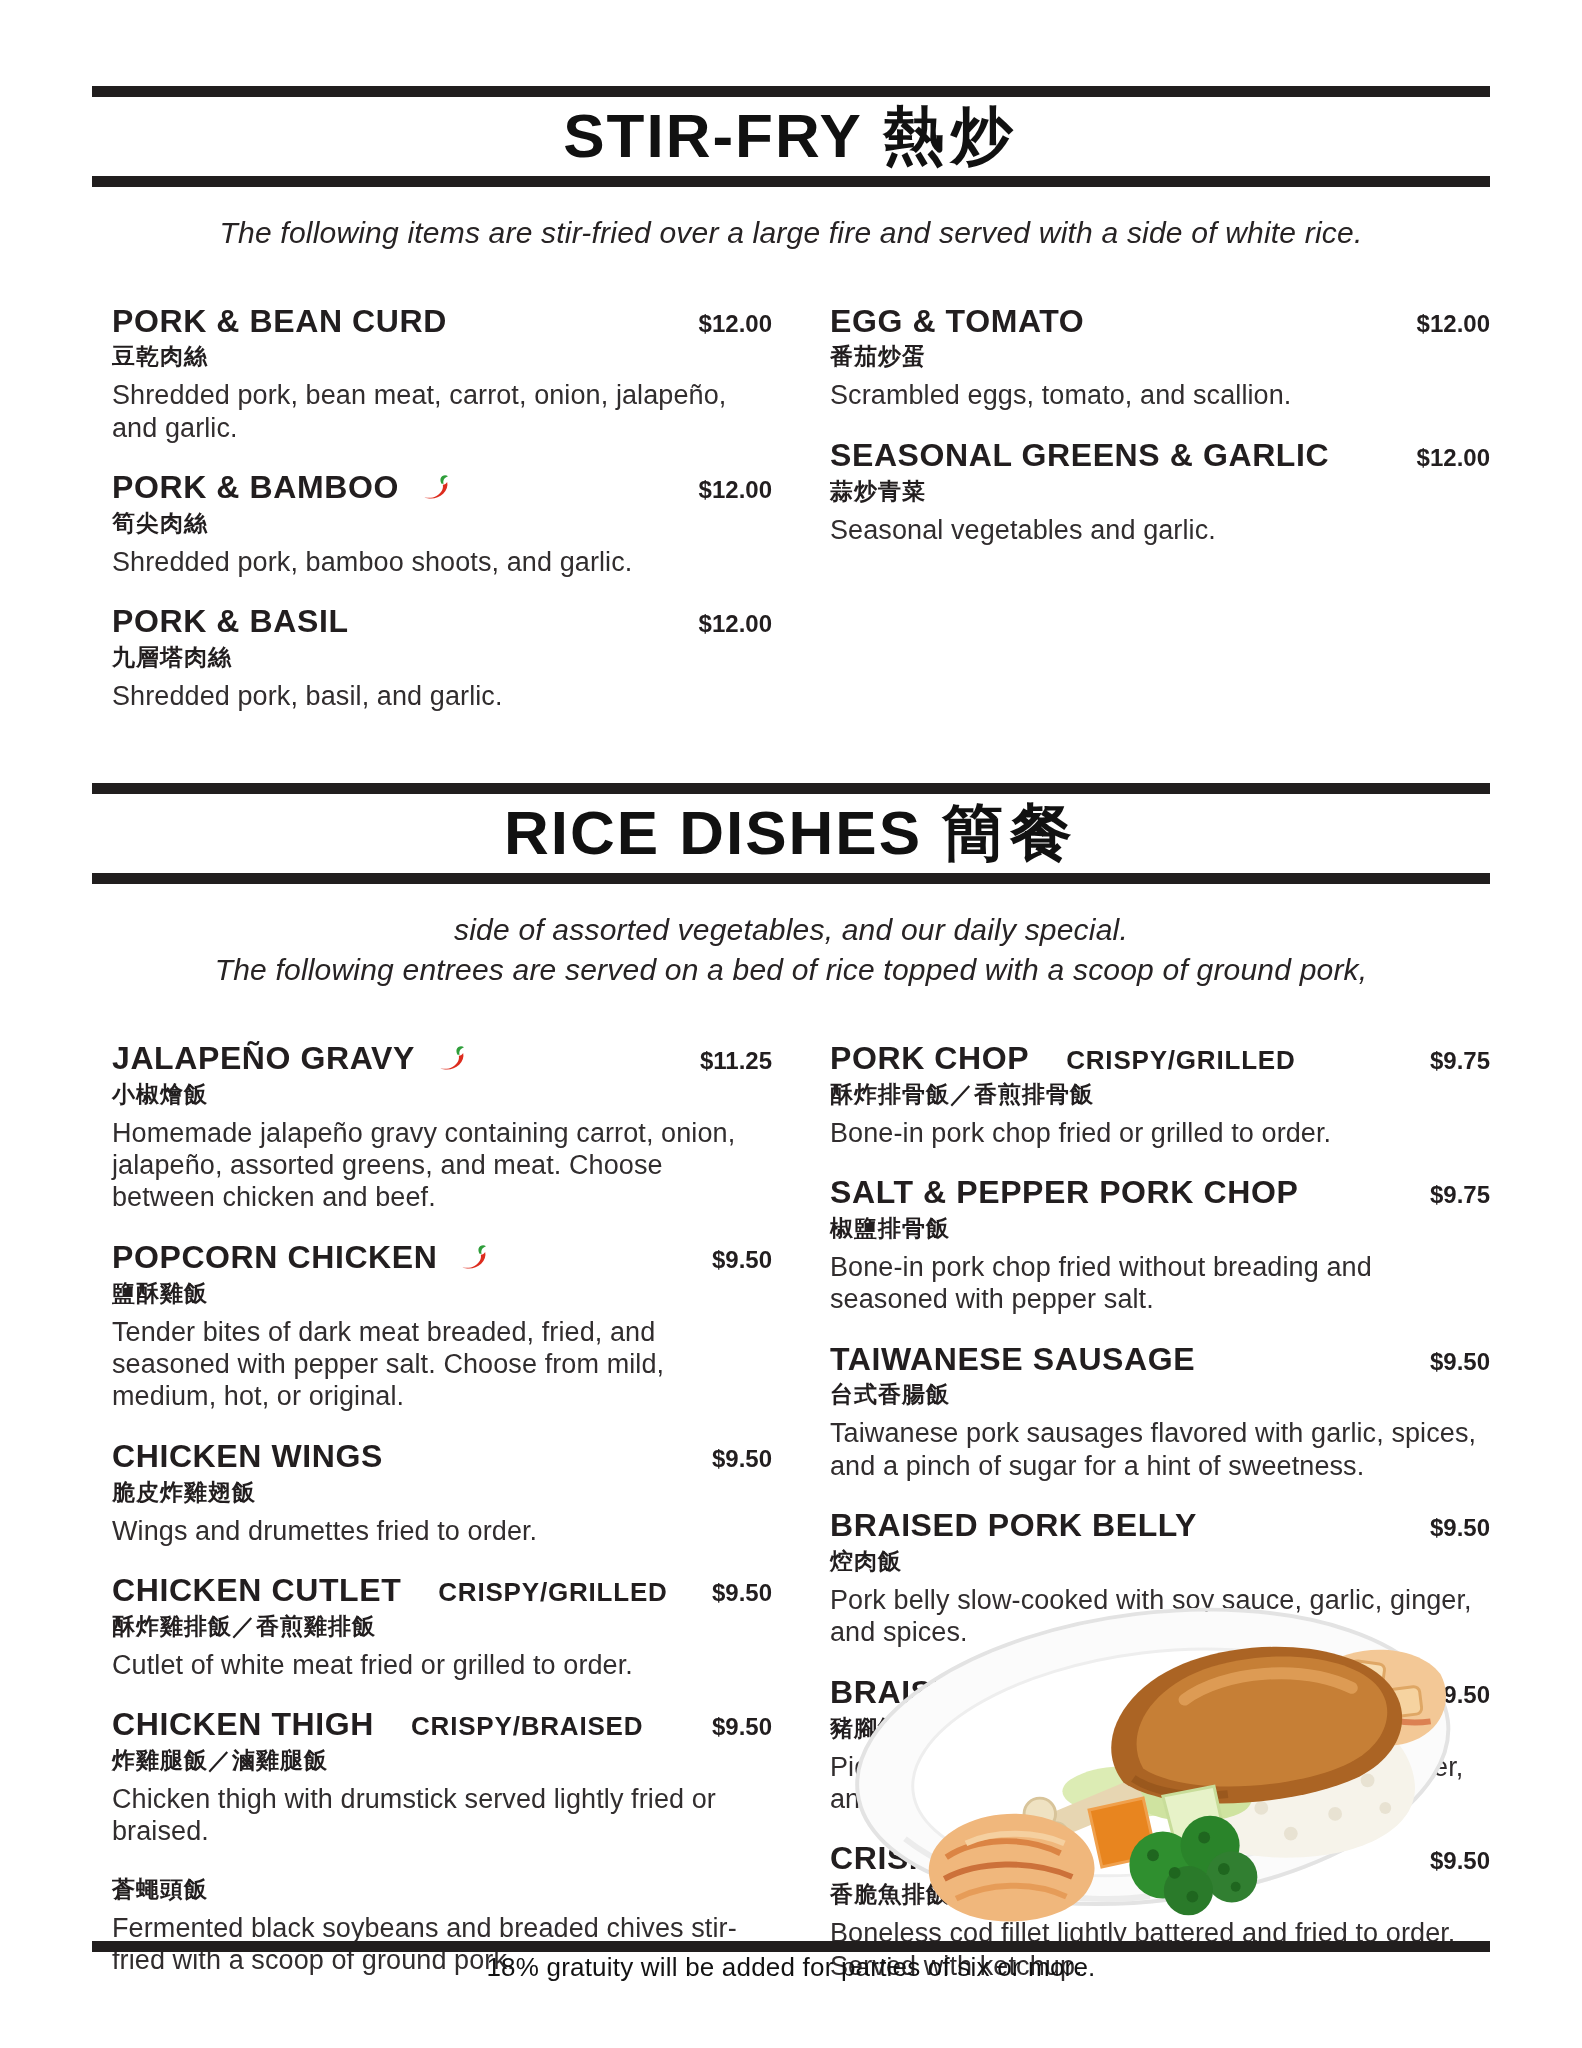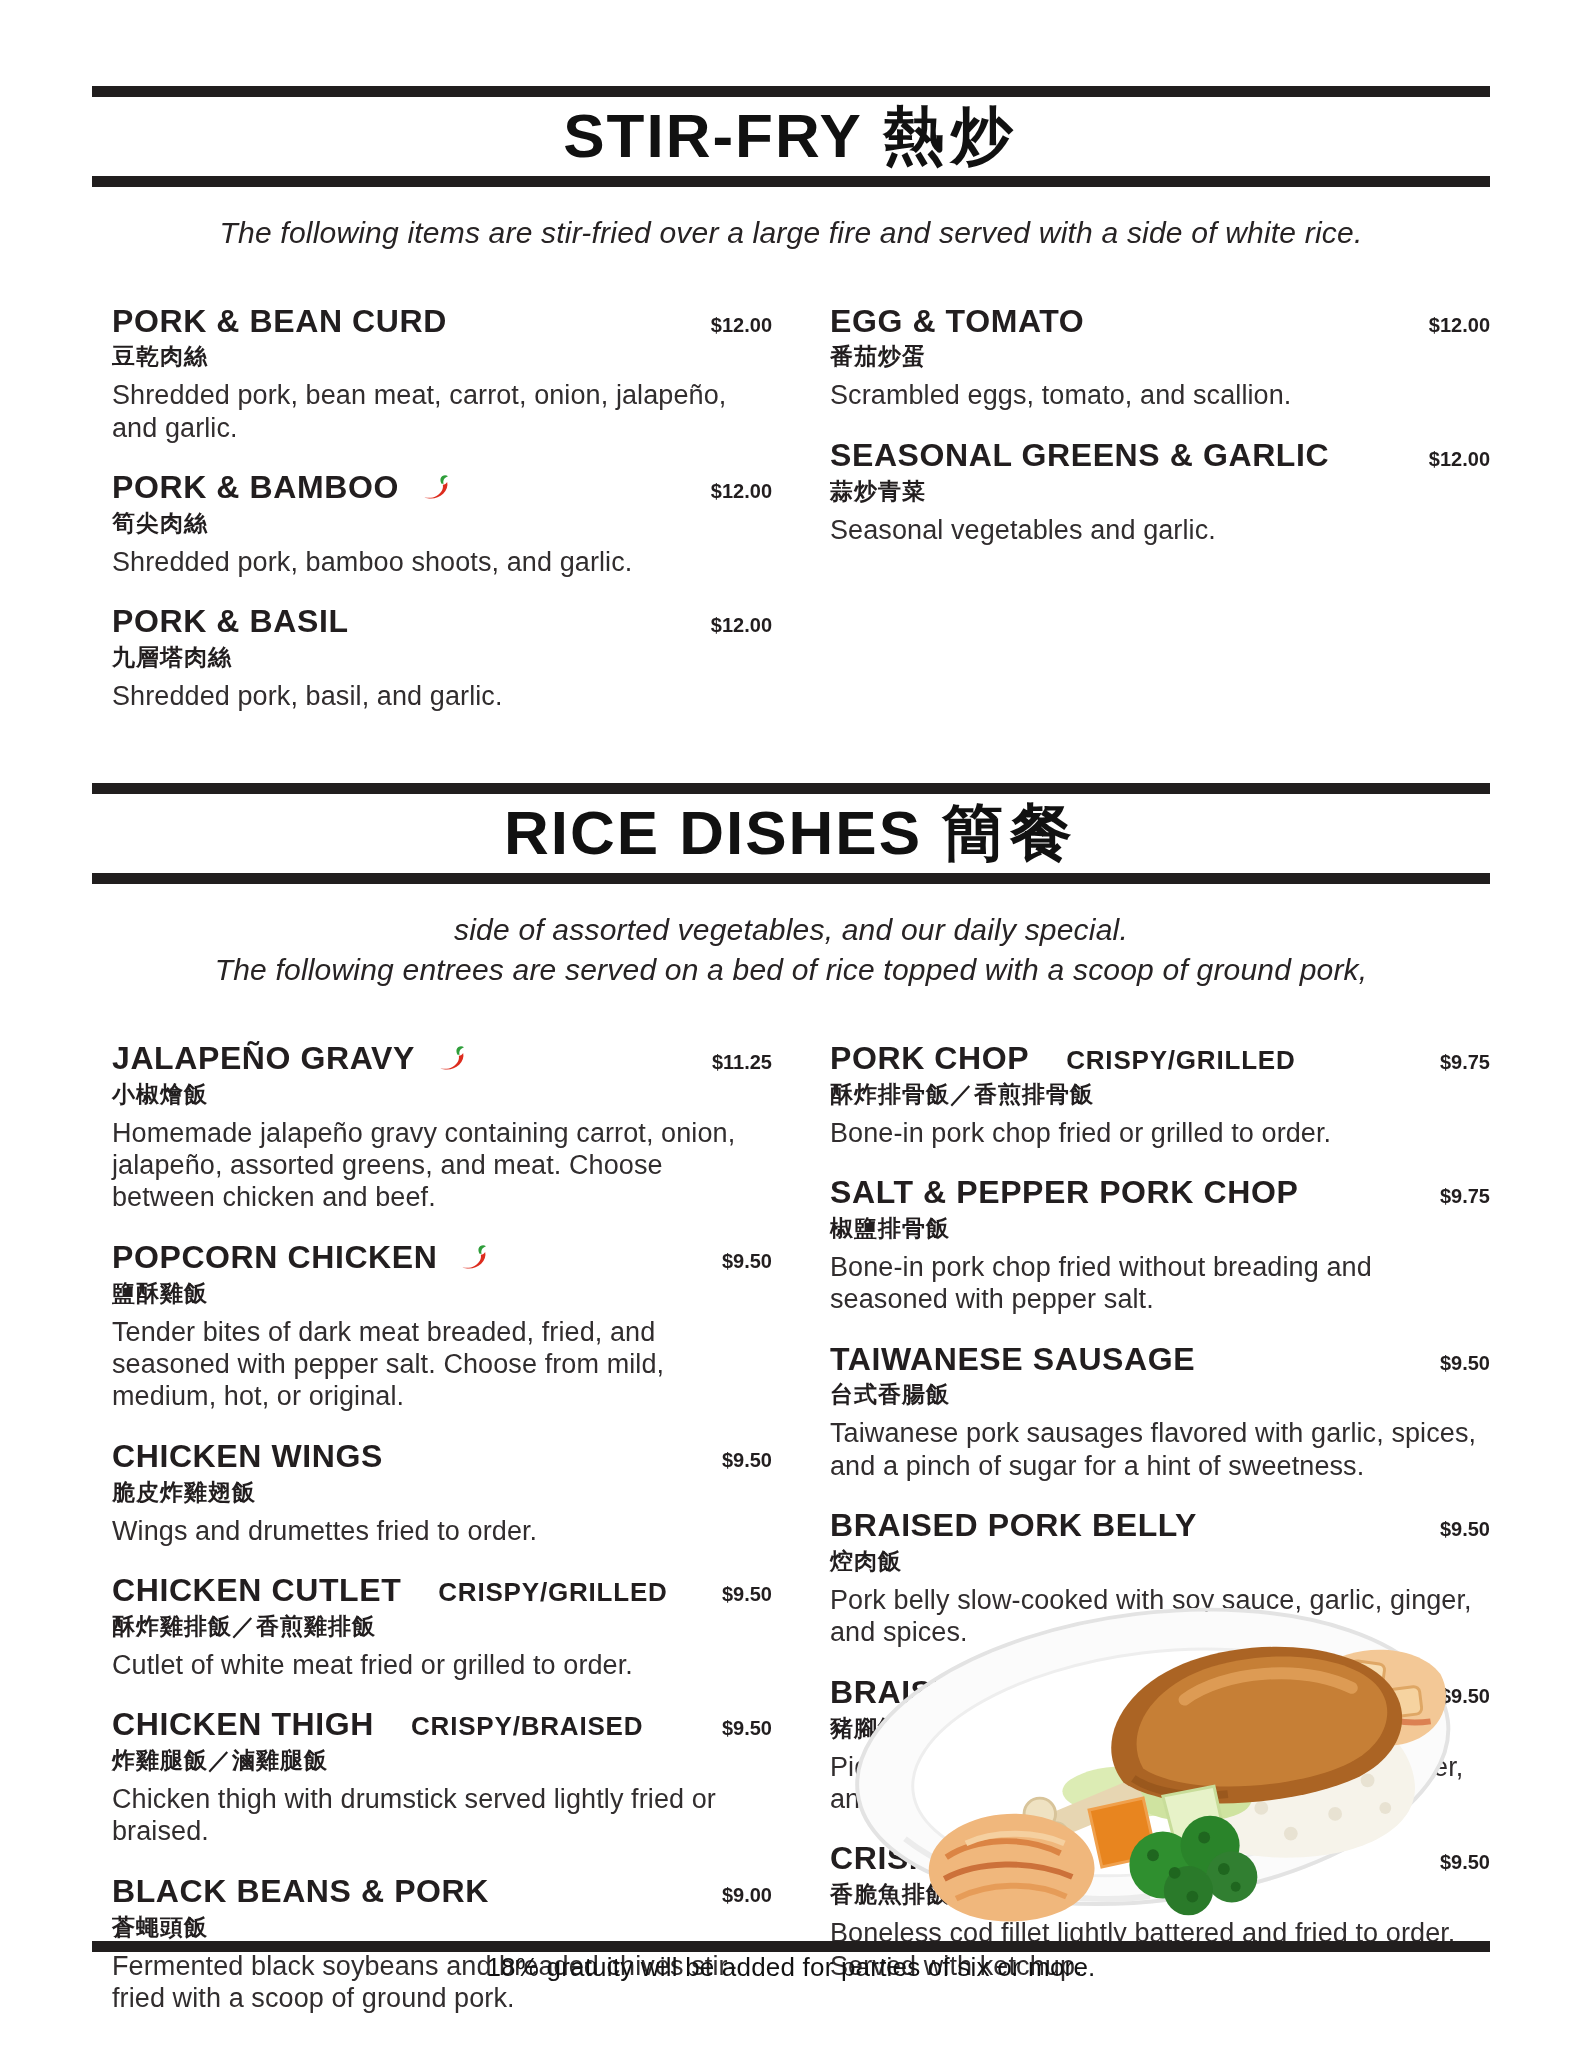"$12.00" .item-price { font-size: 20px -> 24px }
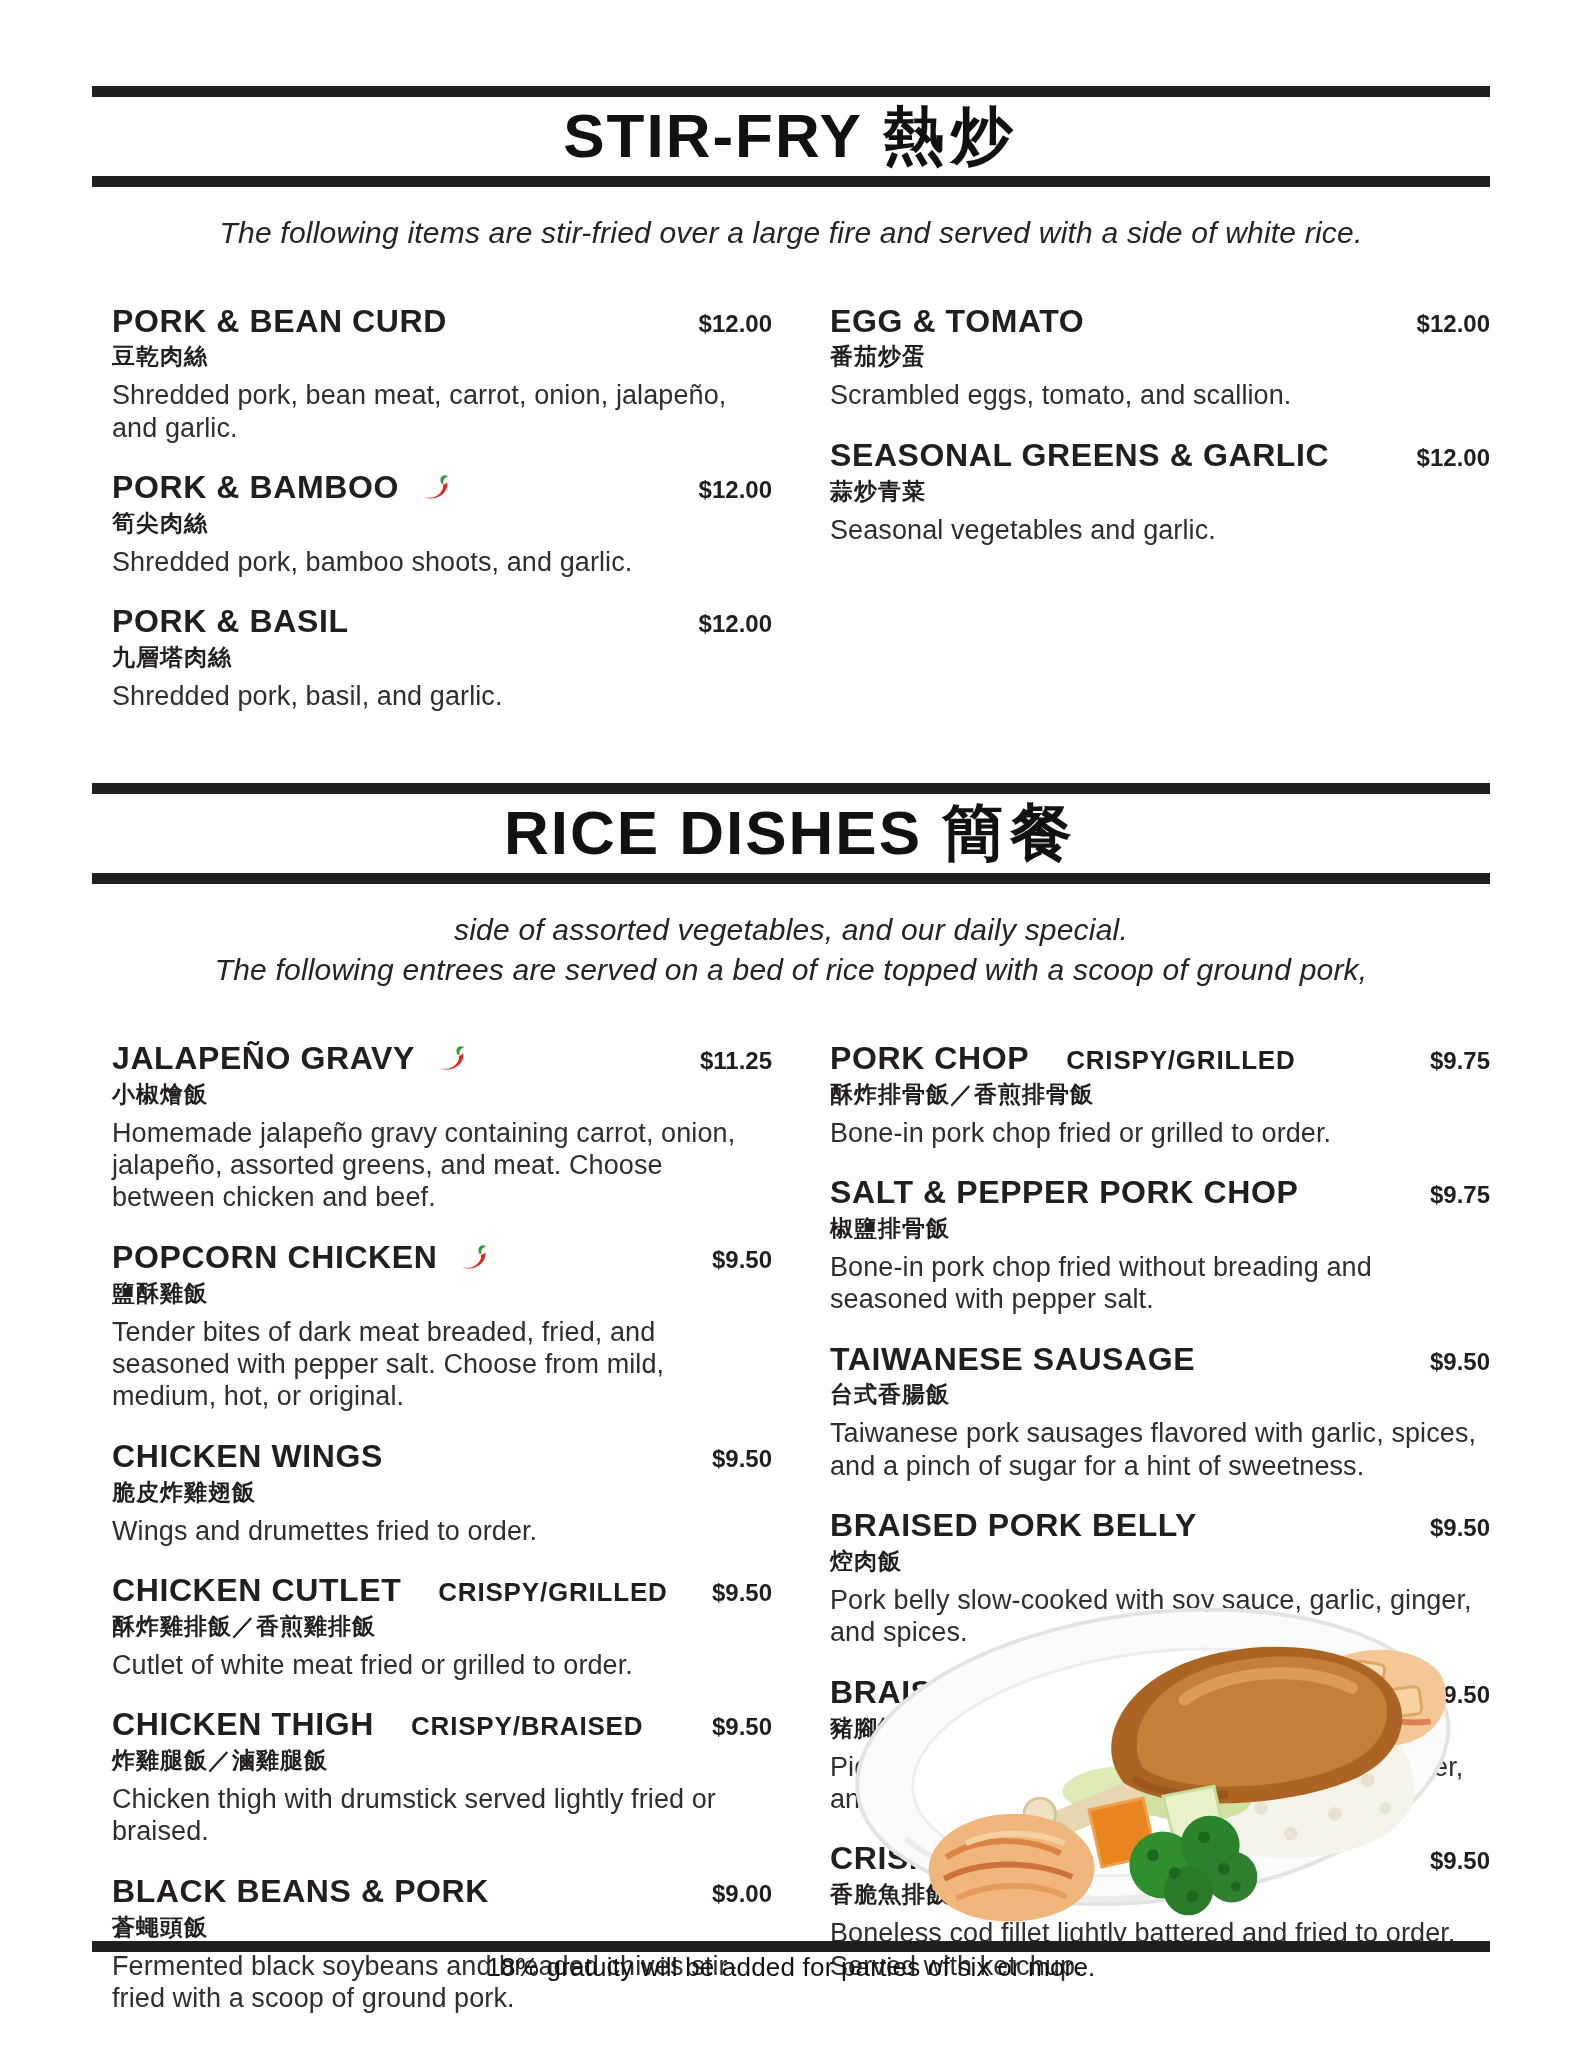"BLACK BEANS & PORK" div.item-head { html: <div> <span>BLACK BEANS &amp; PORK</span> <span>$9.00</span> </div> -> none }
